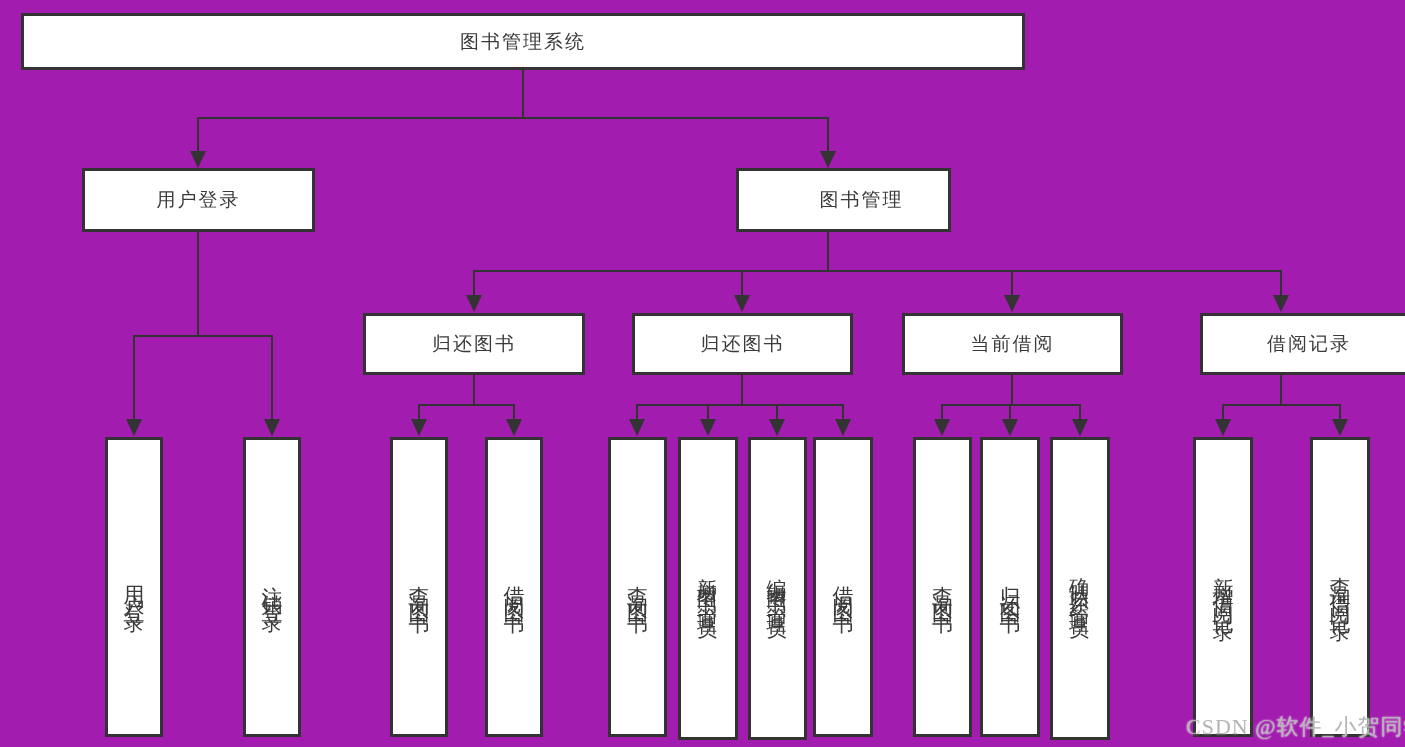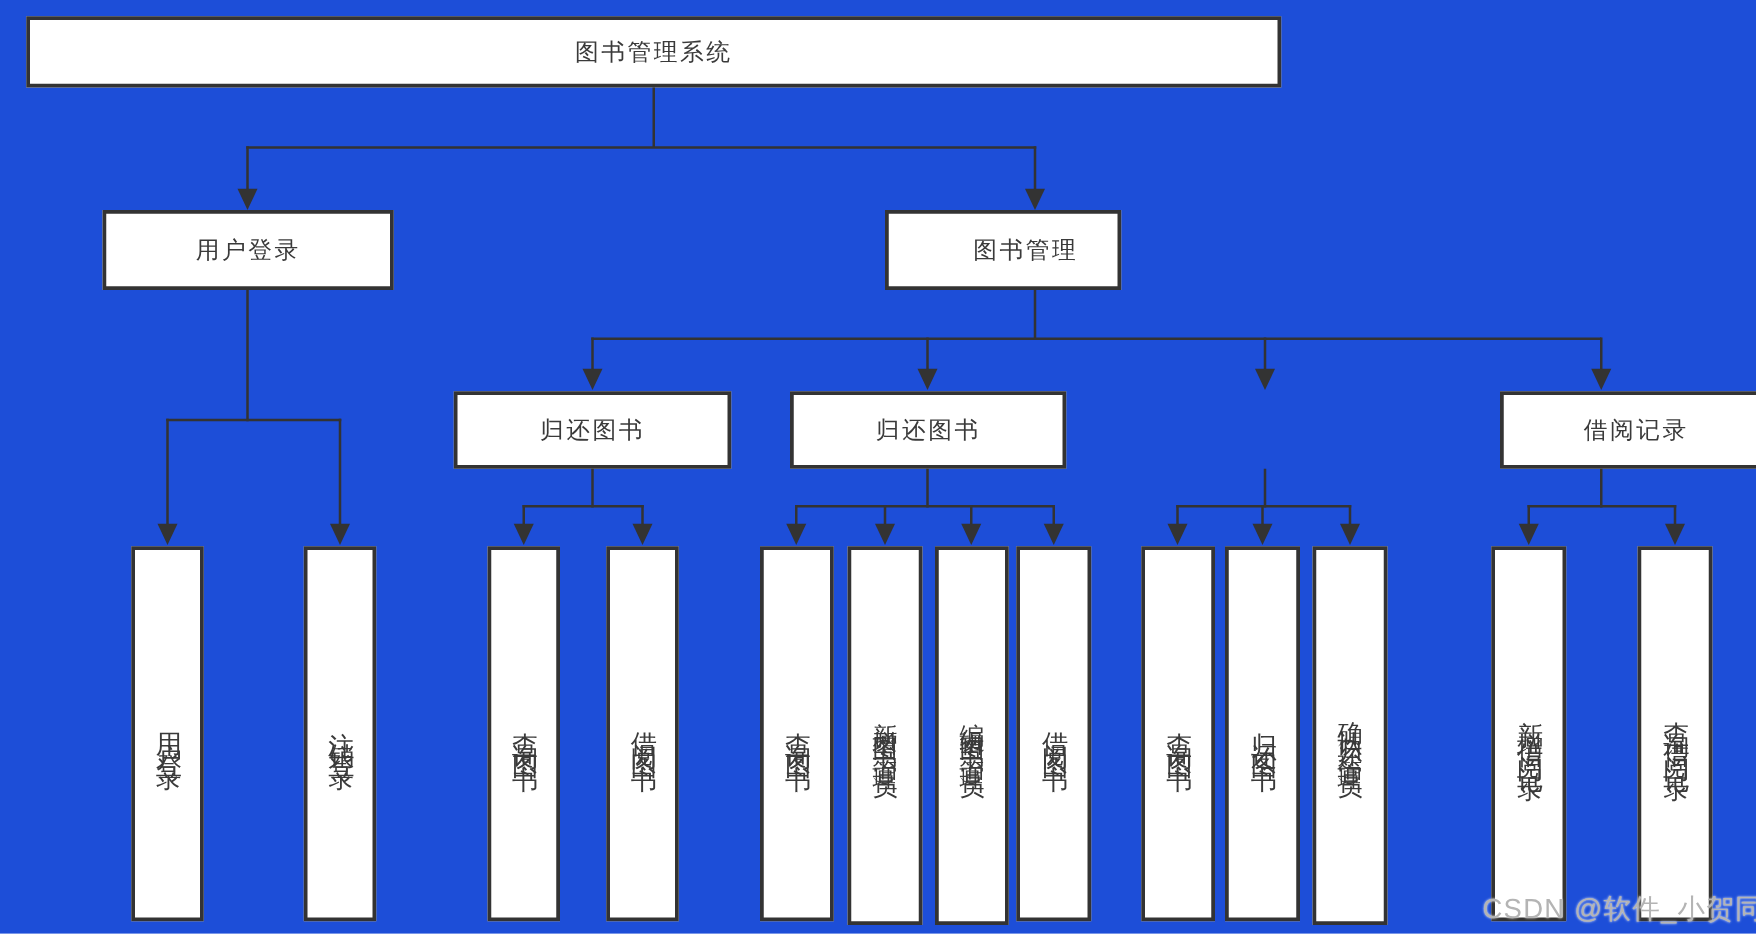"图书管理系统" #stage { background: #1d4ed8 -> #a21caf; font-family: Liberation Sans, sans-serif -> Liberation Serif, serif }
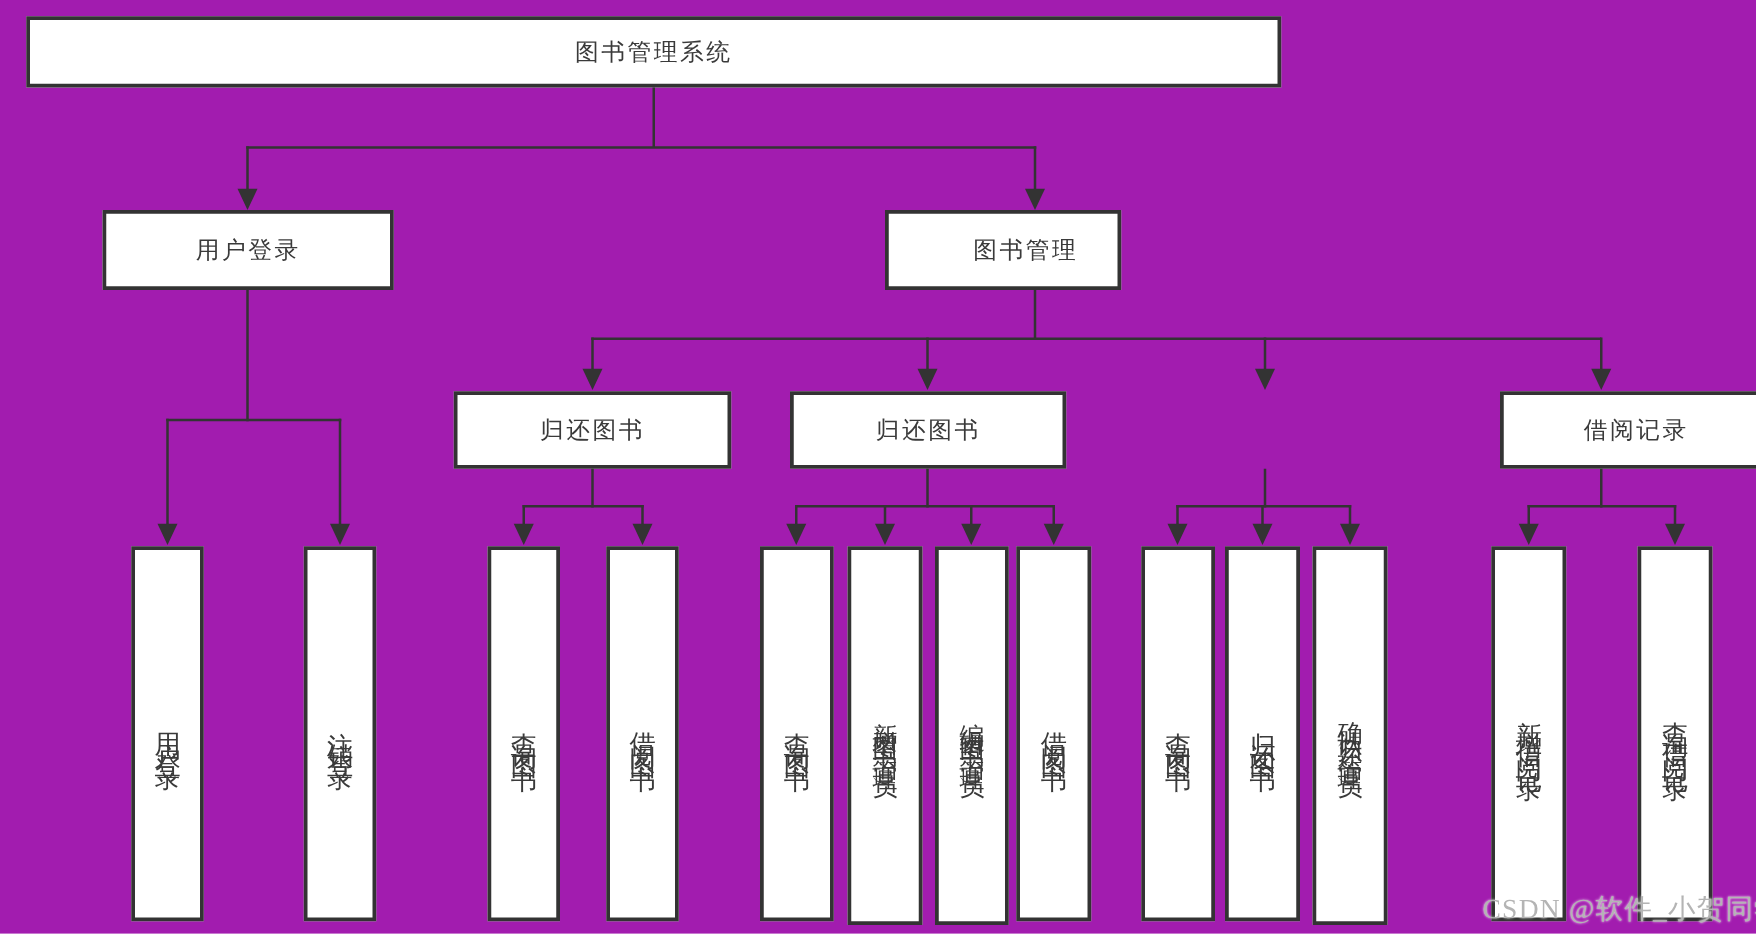"图书管理" div.box { left: 708px -> 736px; width: 189px -> 215px }
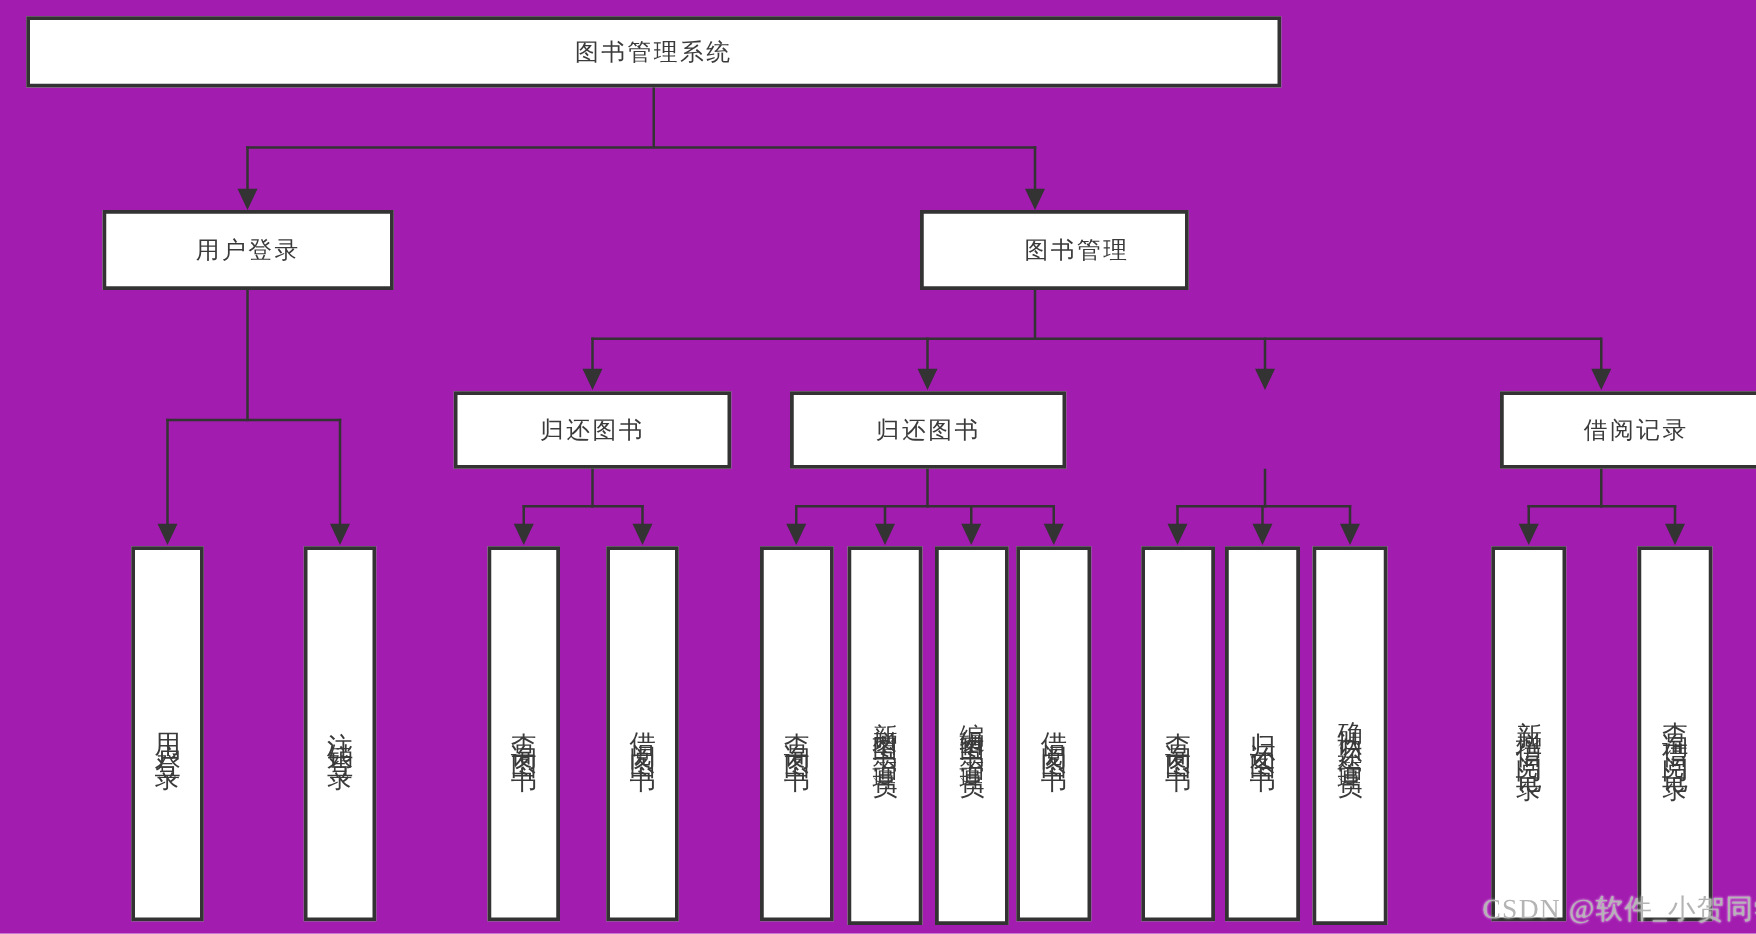"当前借阅" div.box { html: none -> <div> <span>当前借阅</span> </div> }
